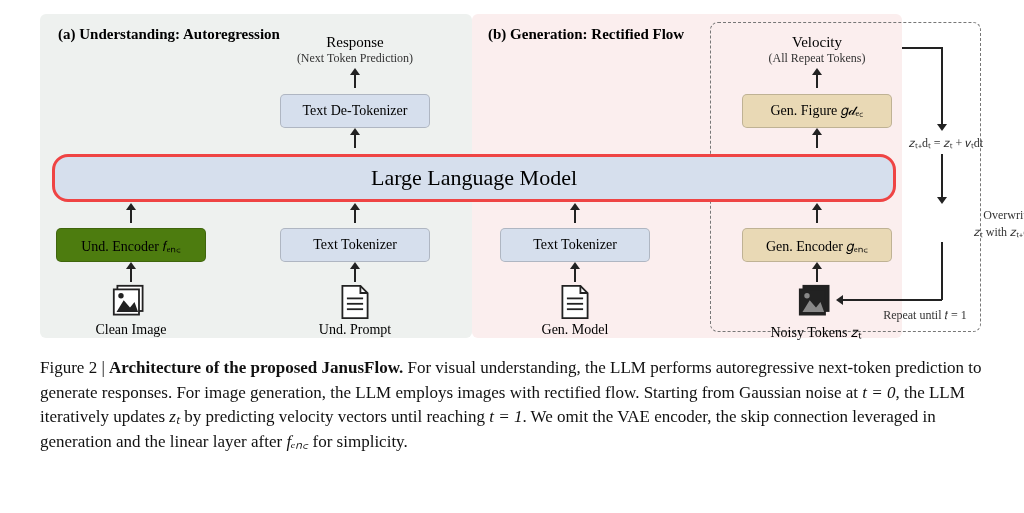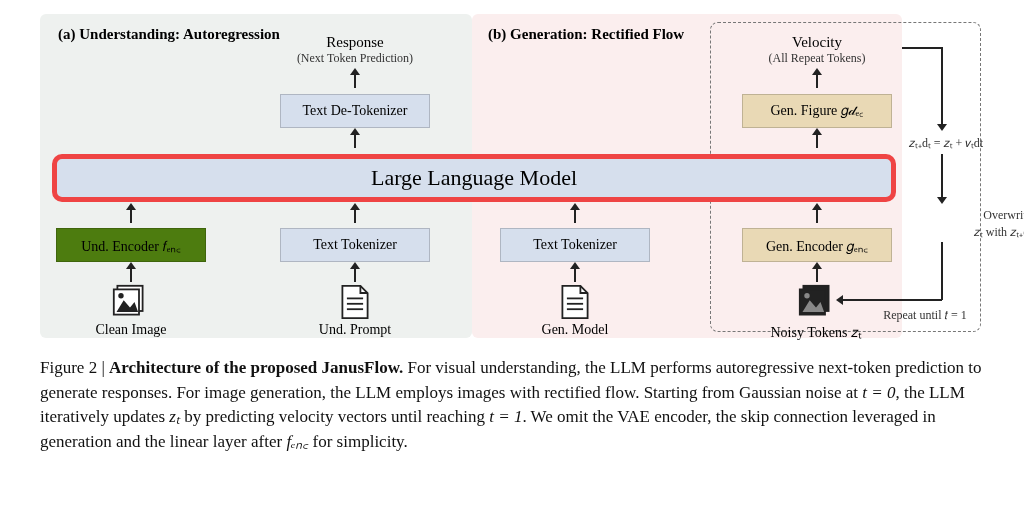"Text De-Tokenizer" .node { border-radius: 0 -> 5px }
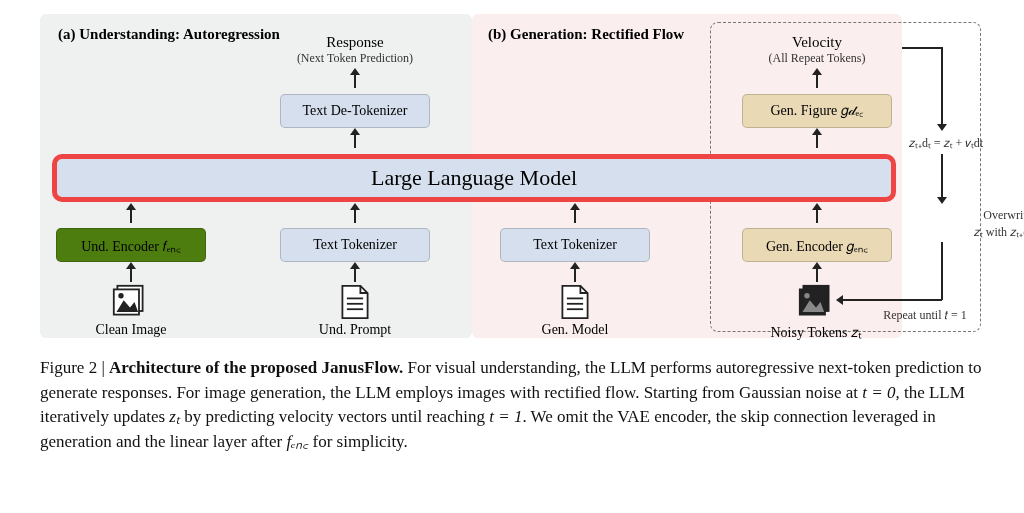"Large Language Model" .llm-bar { border: 5px solid #ef4444 -> 3px solid #ef4444; border-radius: 10px -> 16px }
